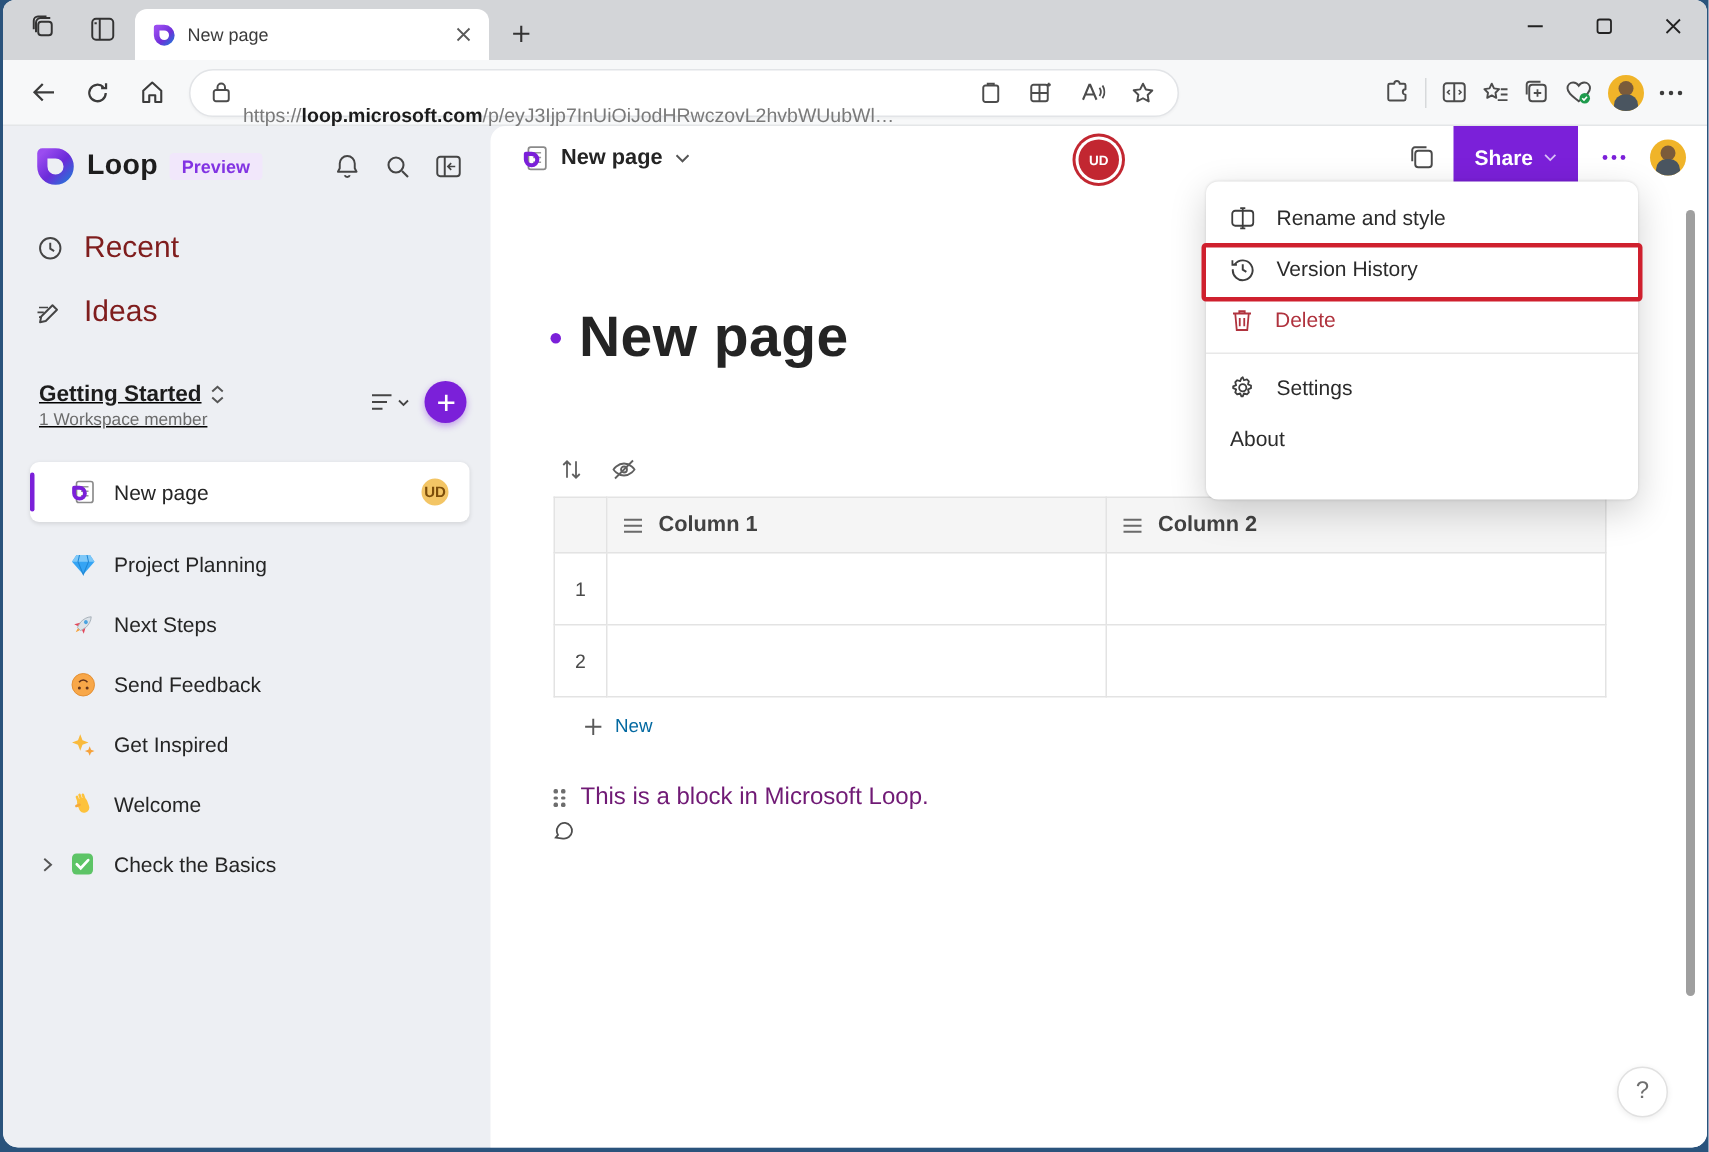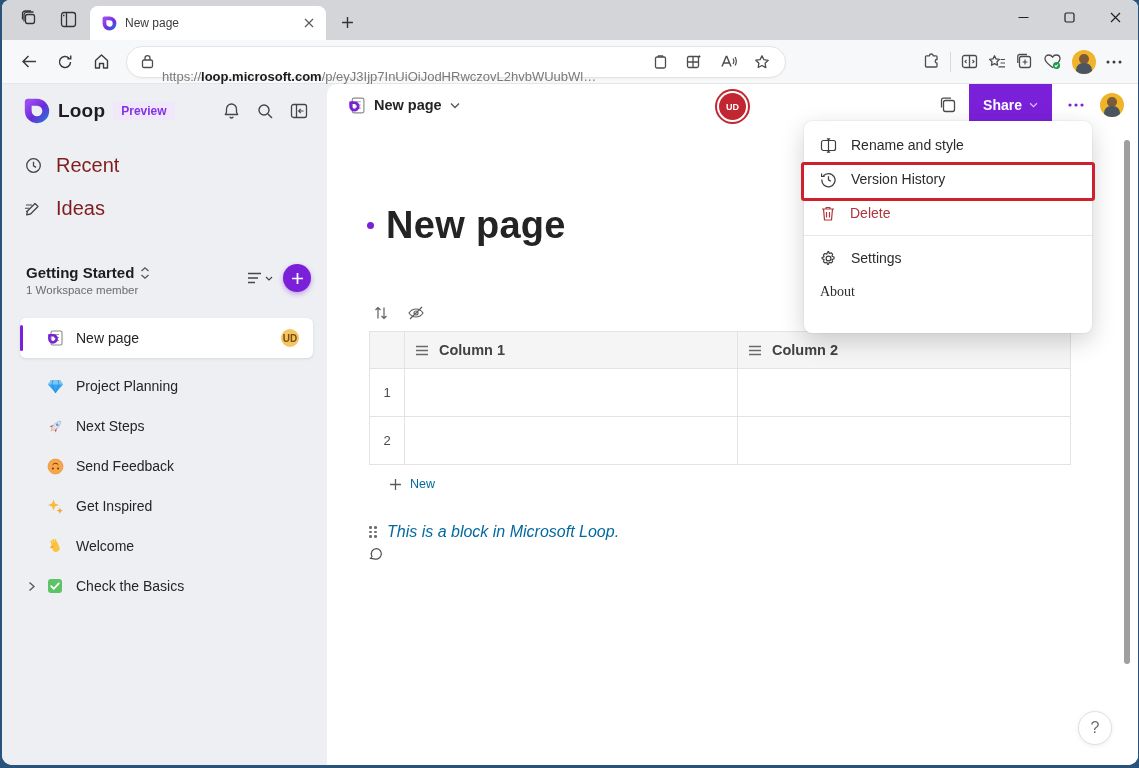"Getting Started" .ws-head { margin-top: 34px -> 24px; text-decoration: none -> underline }
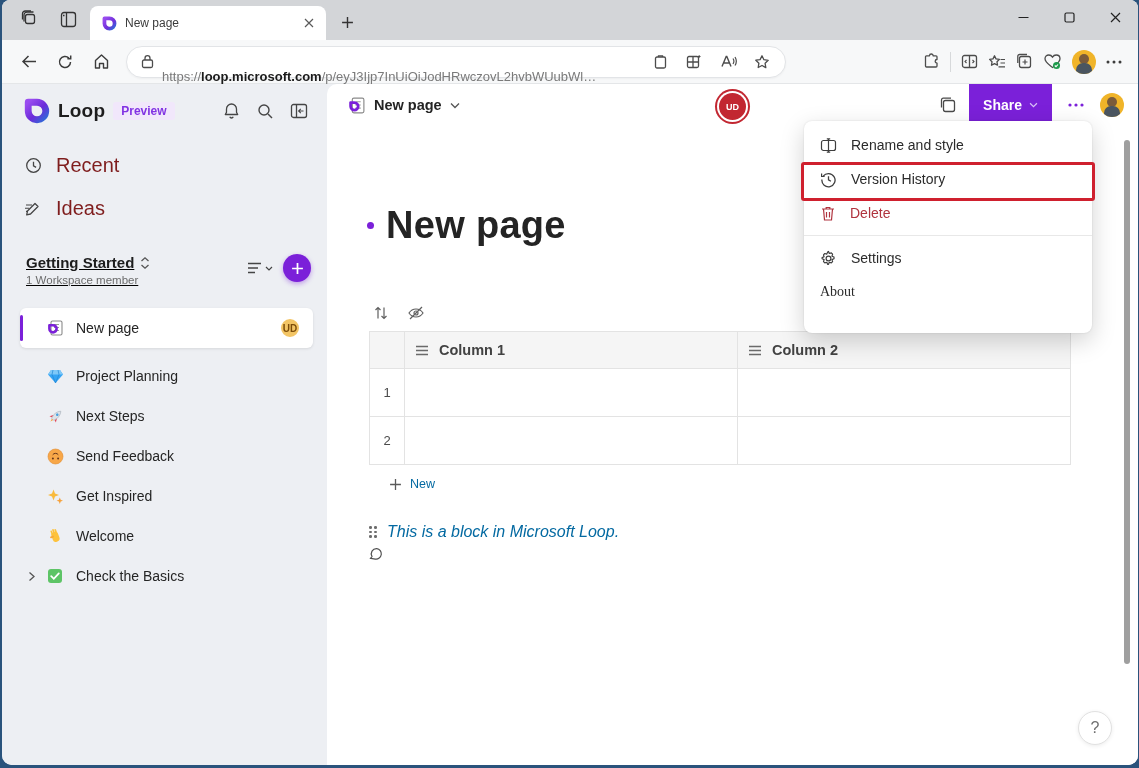"About" .menu-item.noicon { font-family: Liberation Serif, serif -> none }
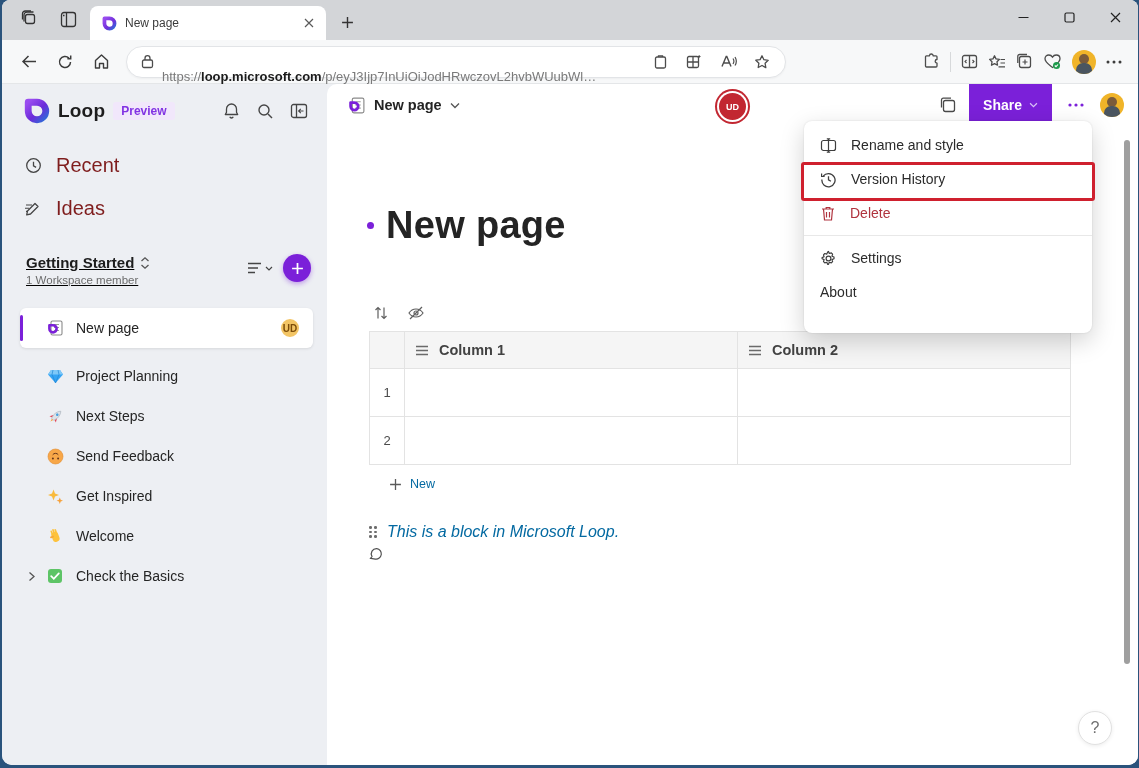"This is a block in" .block-text { color: #0369a1 -> #701a75; font-style: italic -> none }
